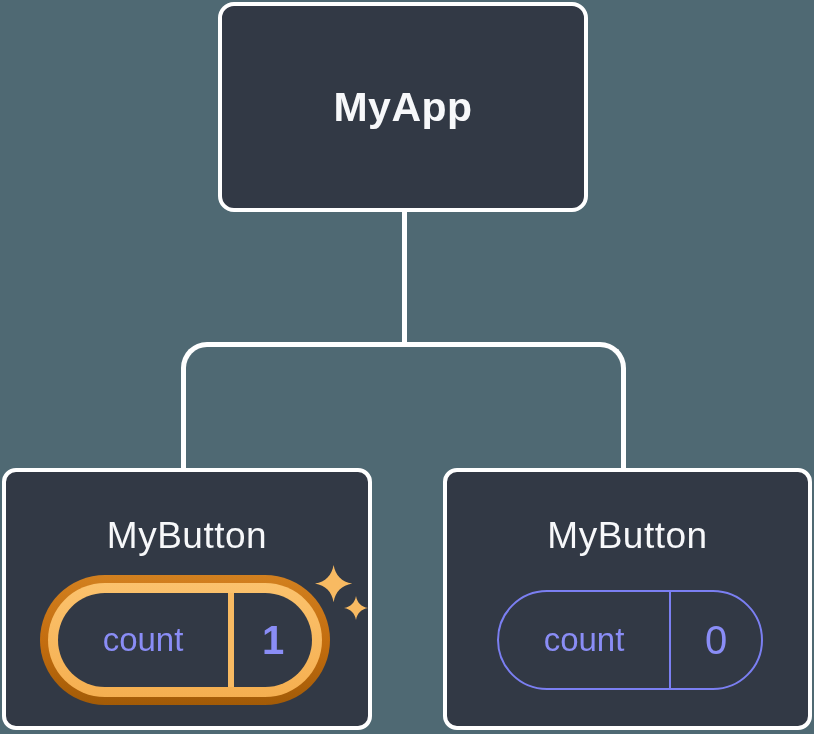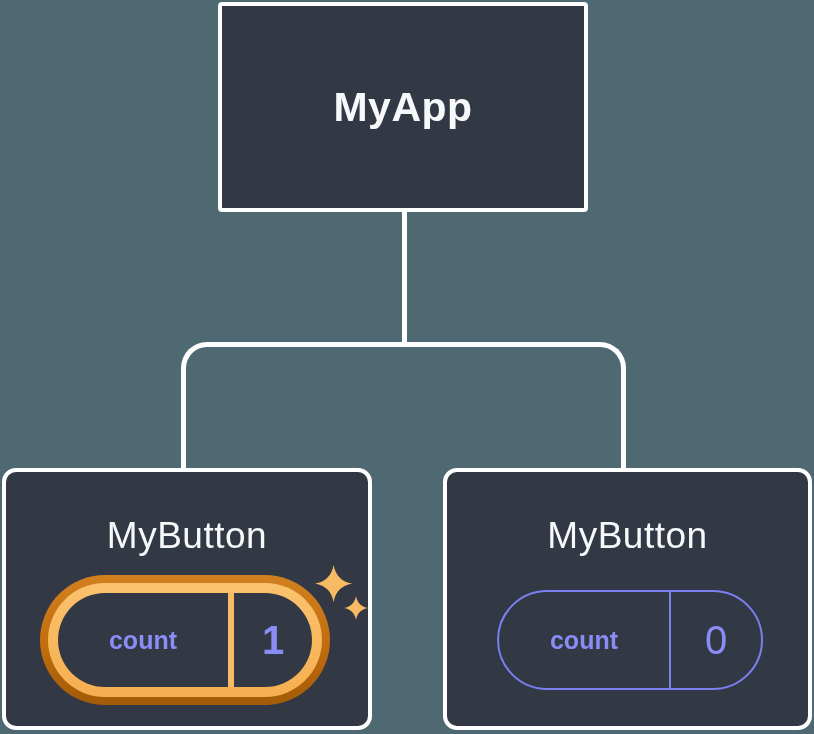"MyApp" .node { border-radius: 4px -> 16px }
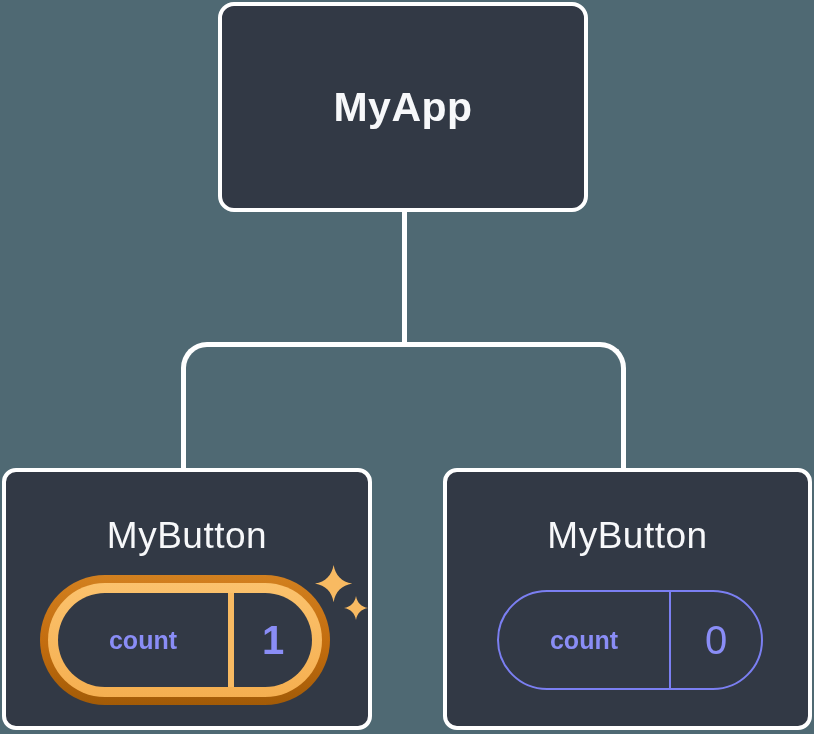"count" .pill-name { font-size: 25px -> 33px; font-weight: 700 -> 400 }
